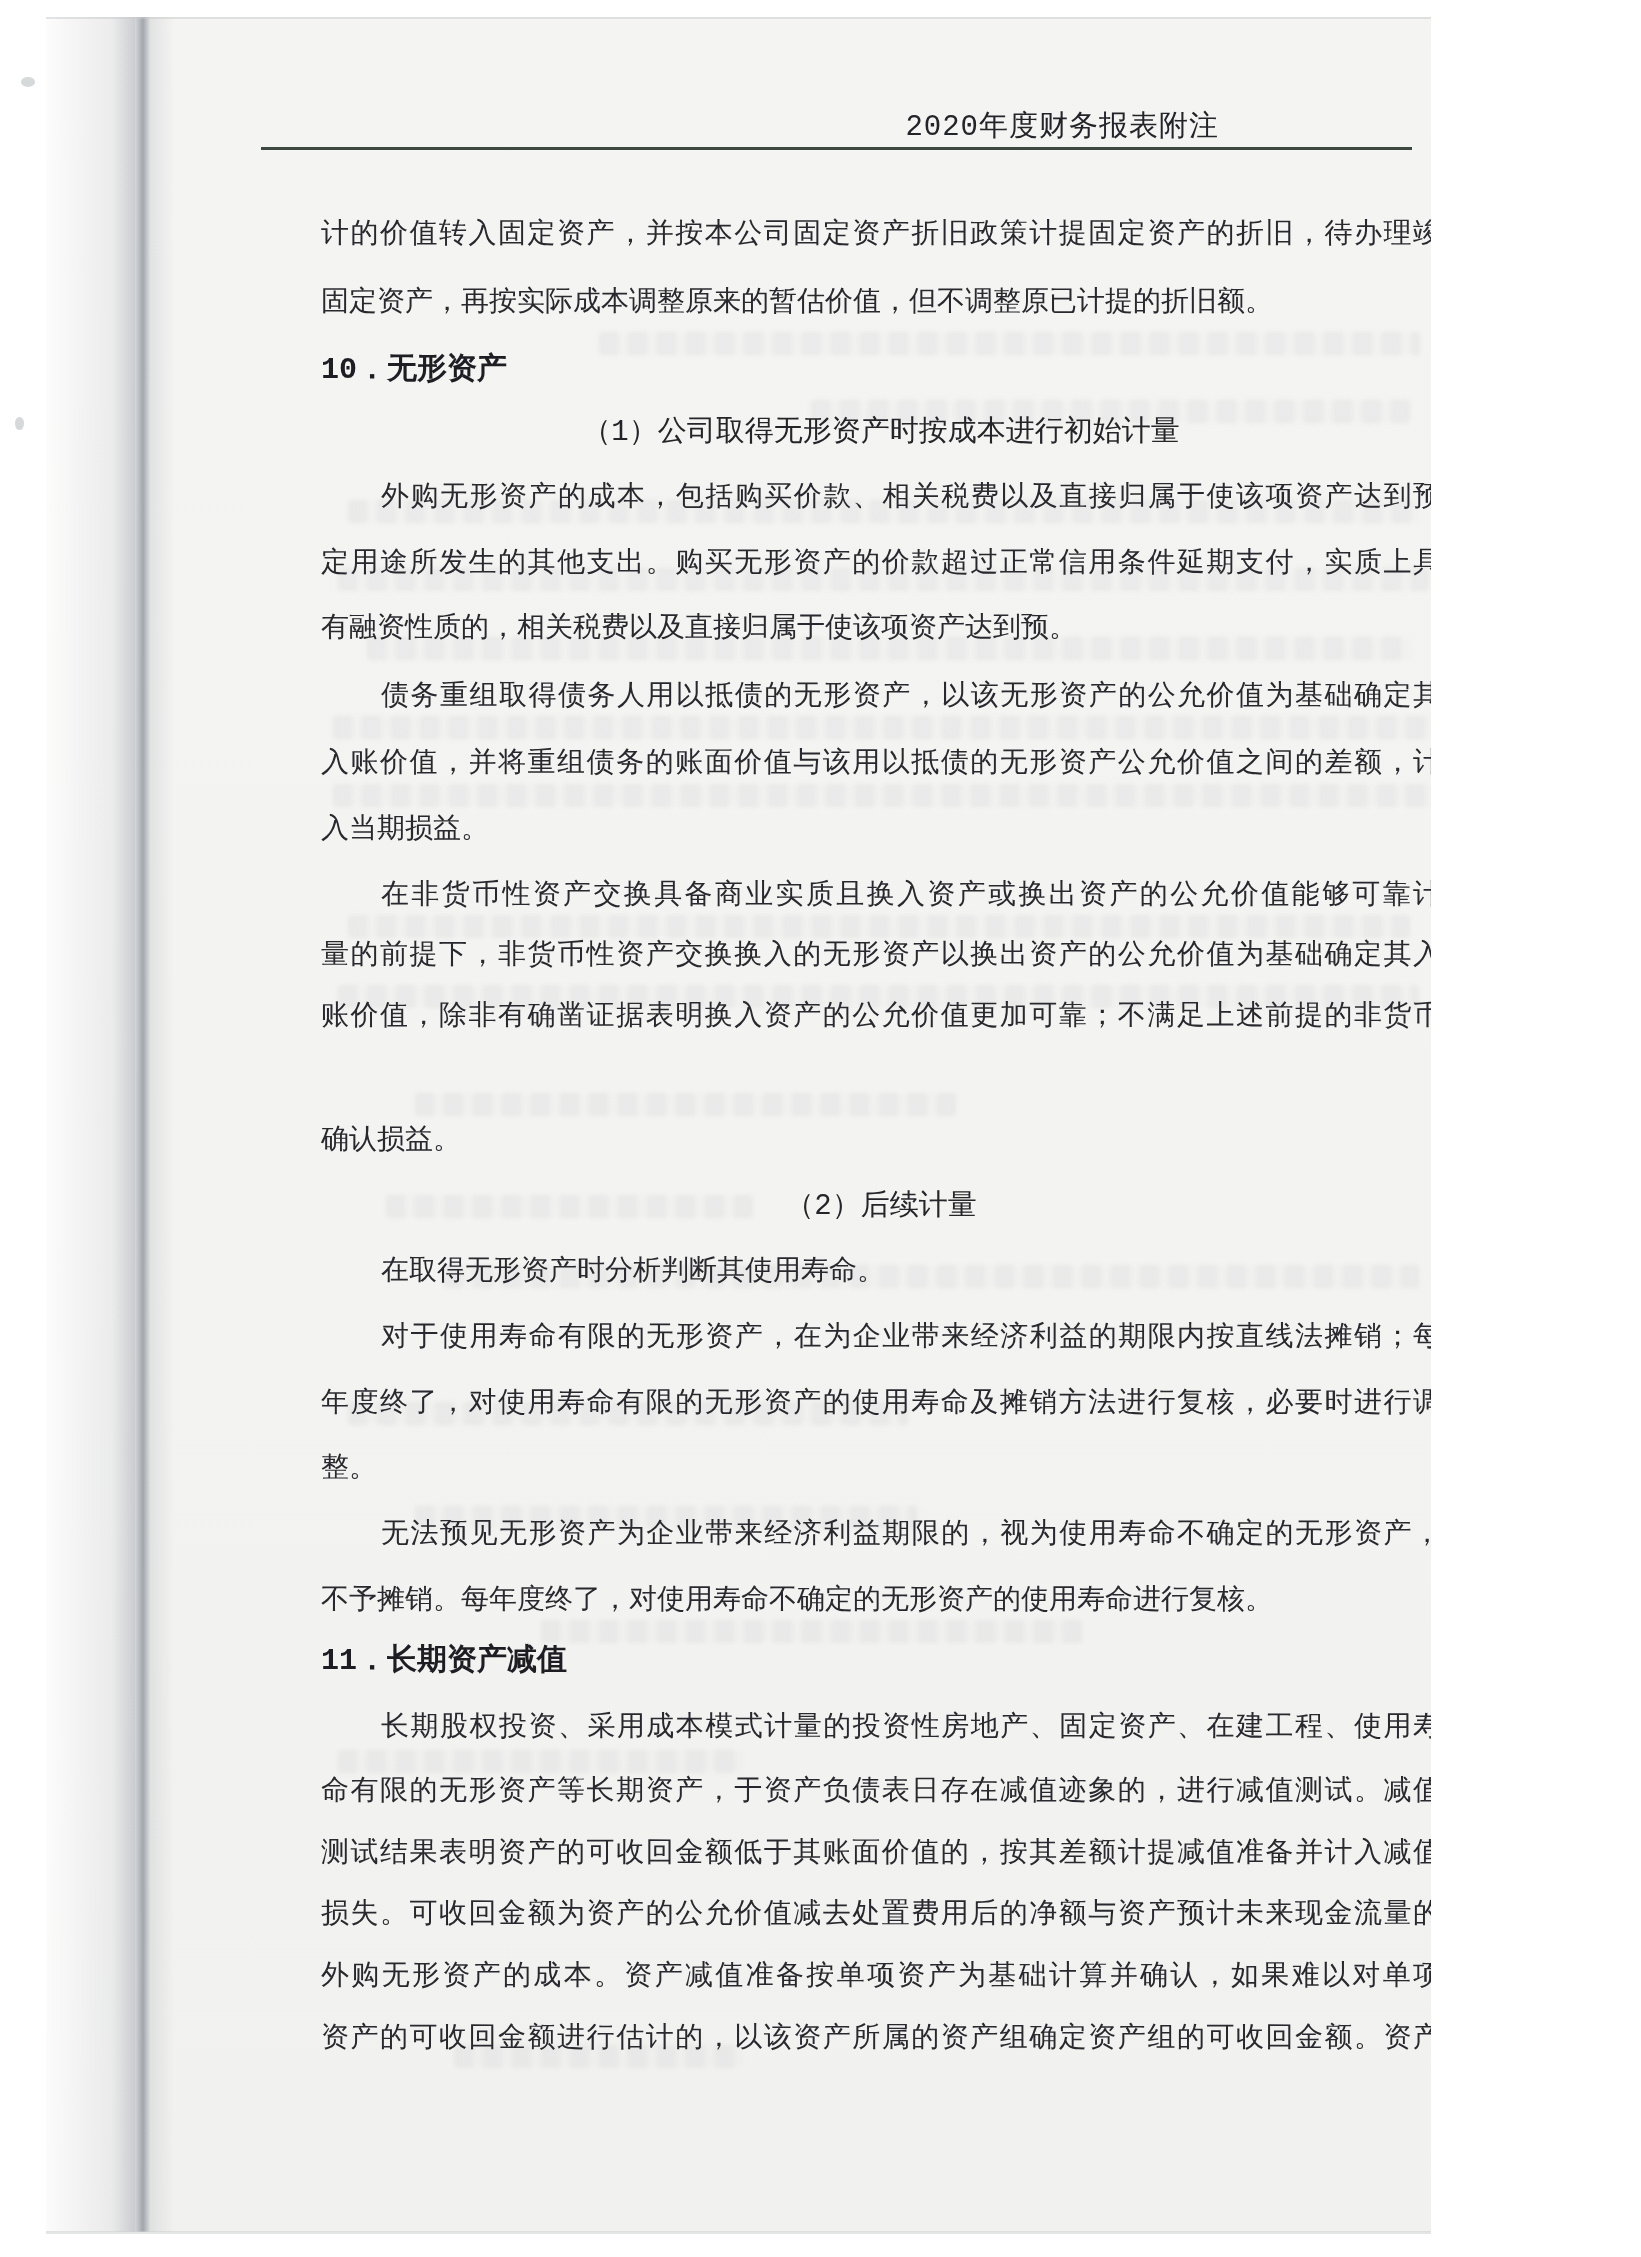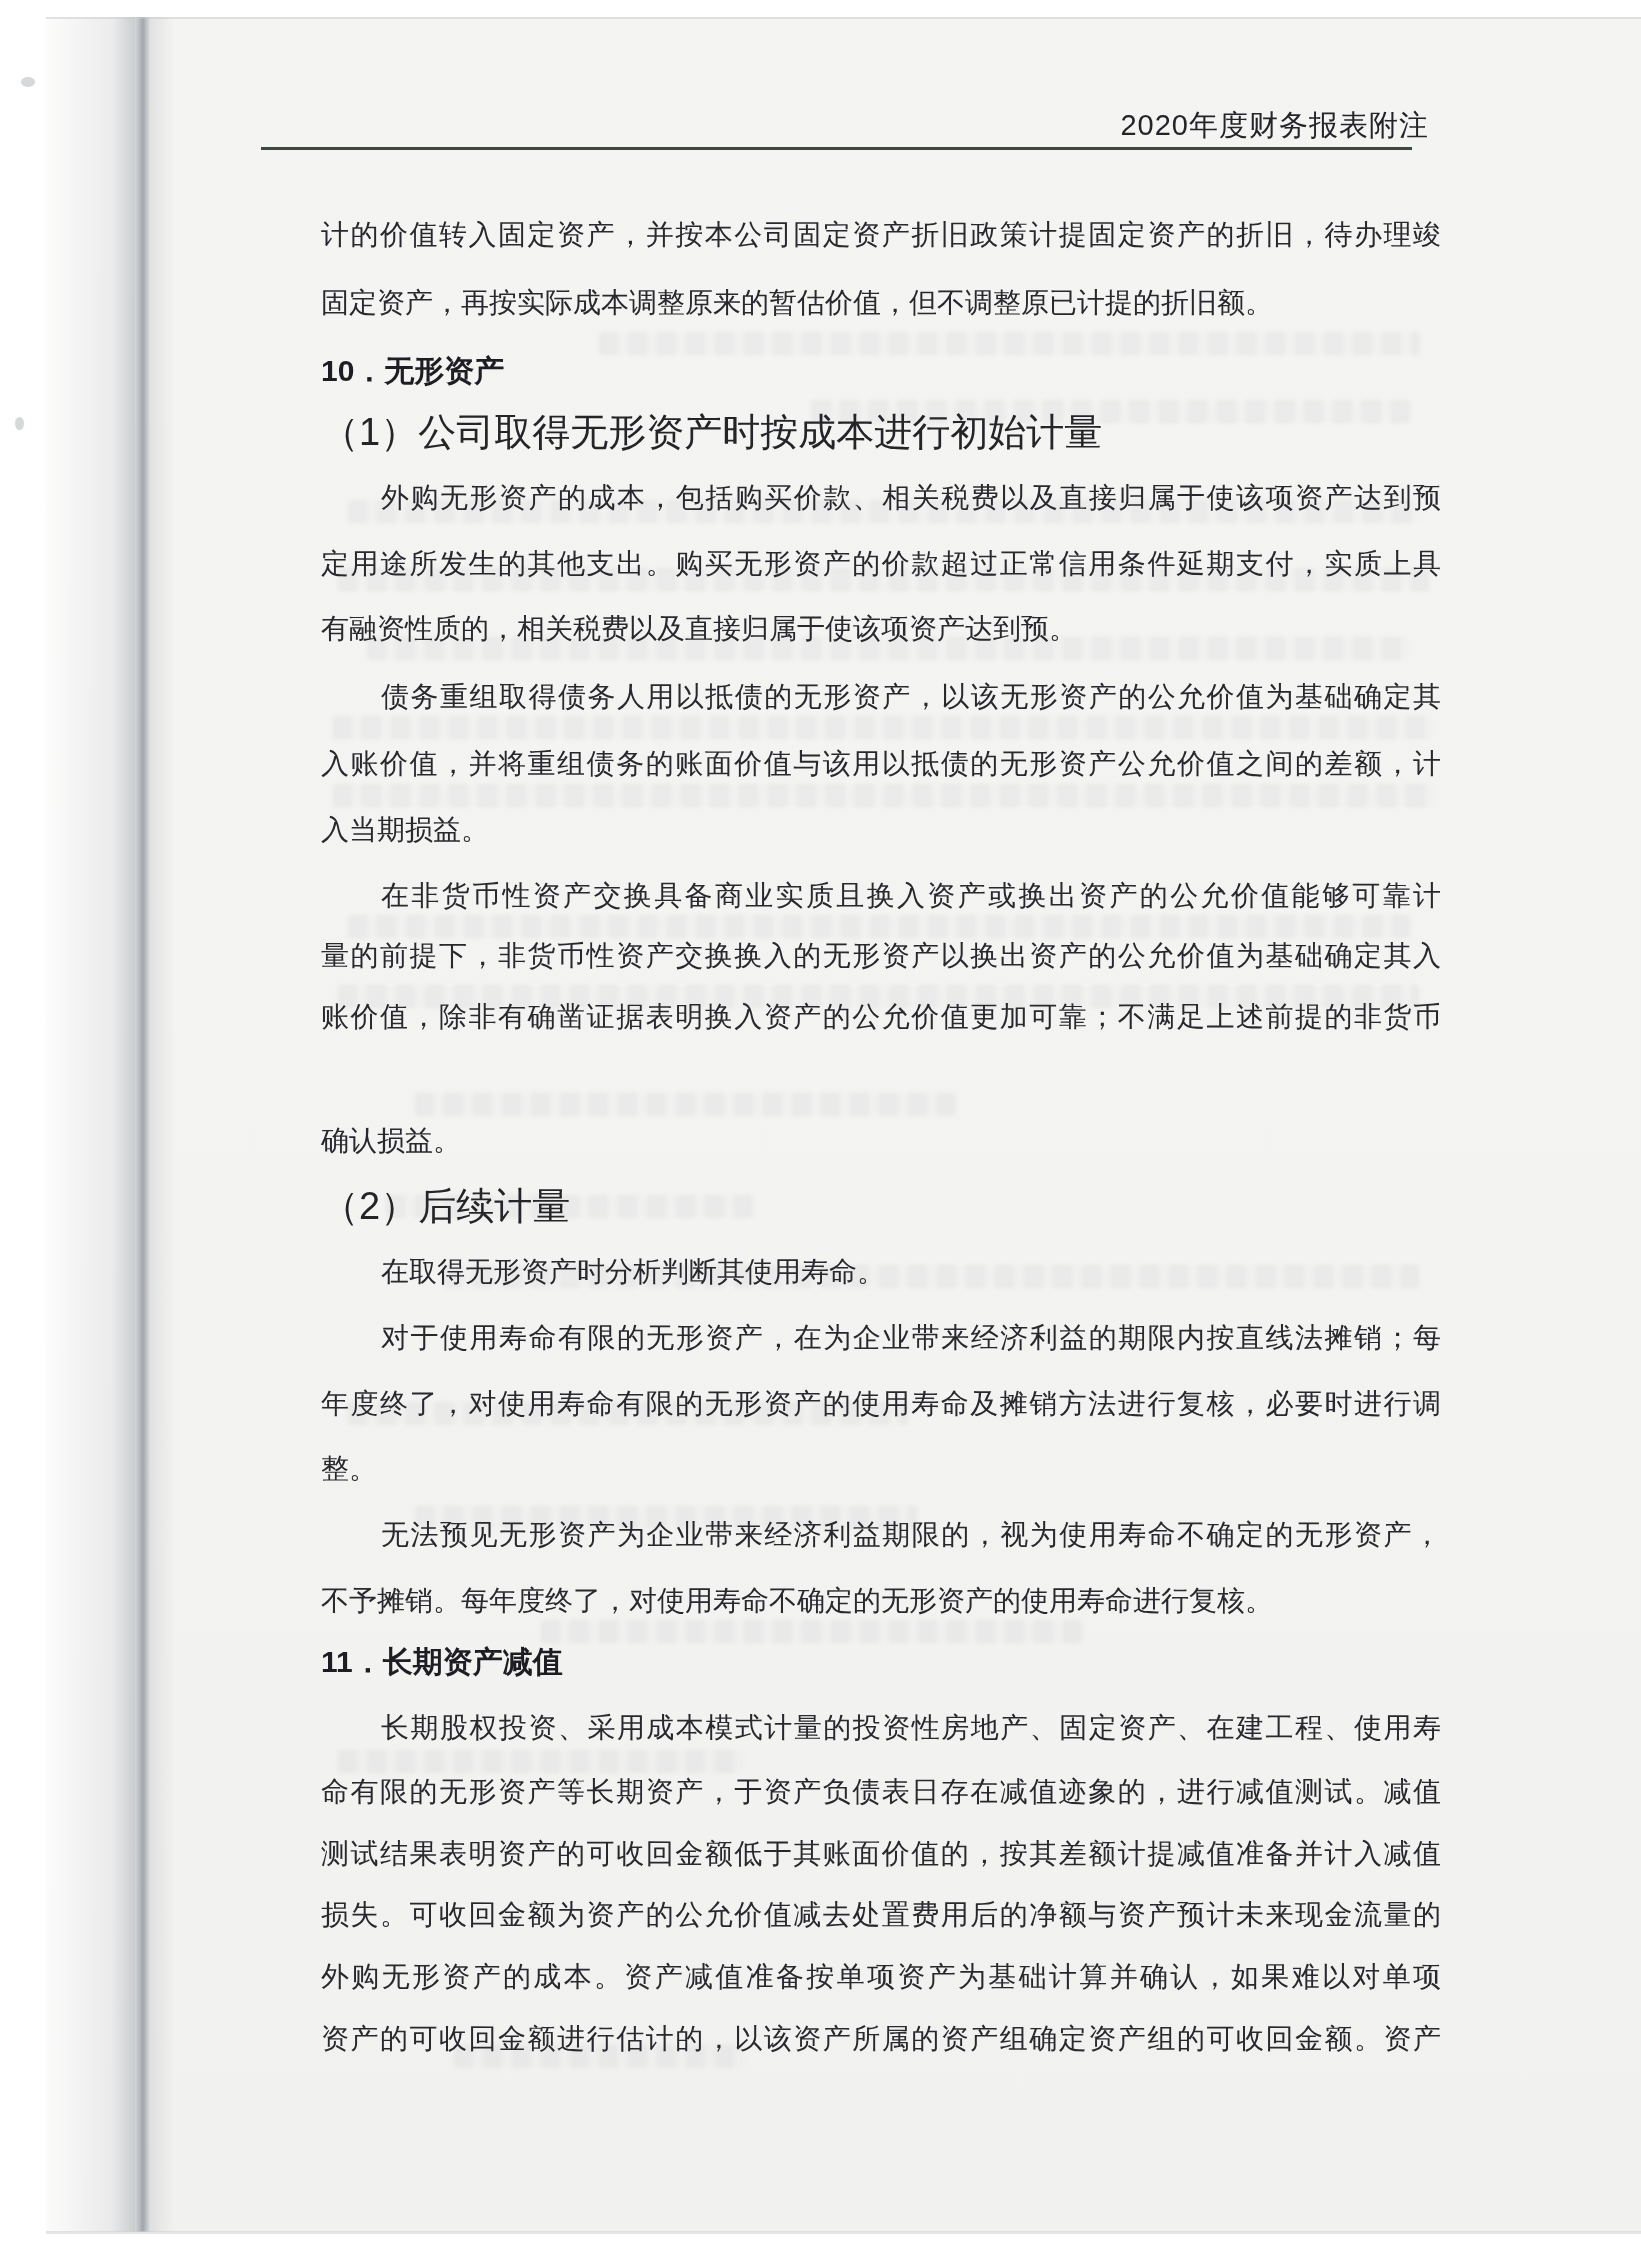"2020年度财务报表附注" #canvas { font-family: Liberation Sans, sans-serif -> Liberation Mono, monospace; width: 1641px -> 1431px }
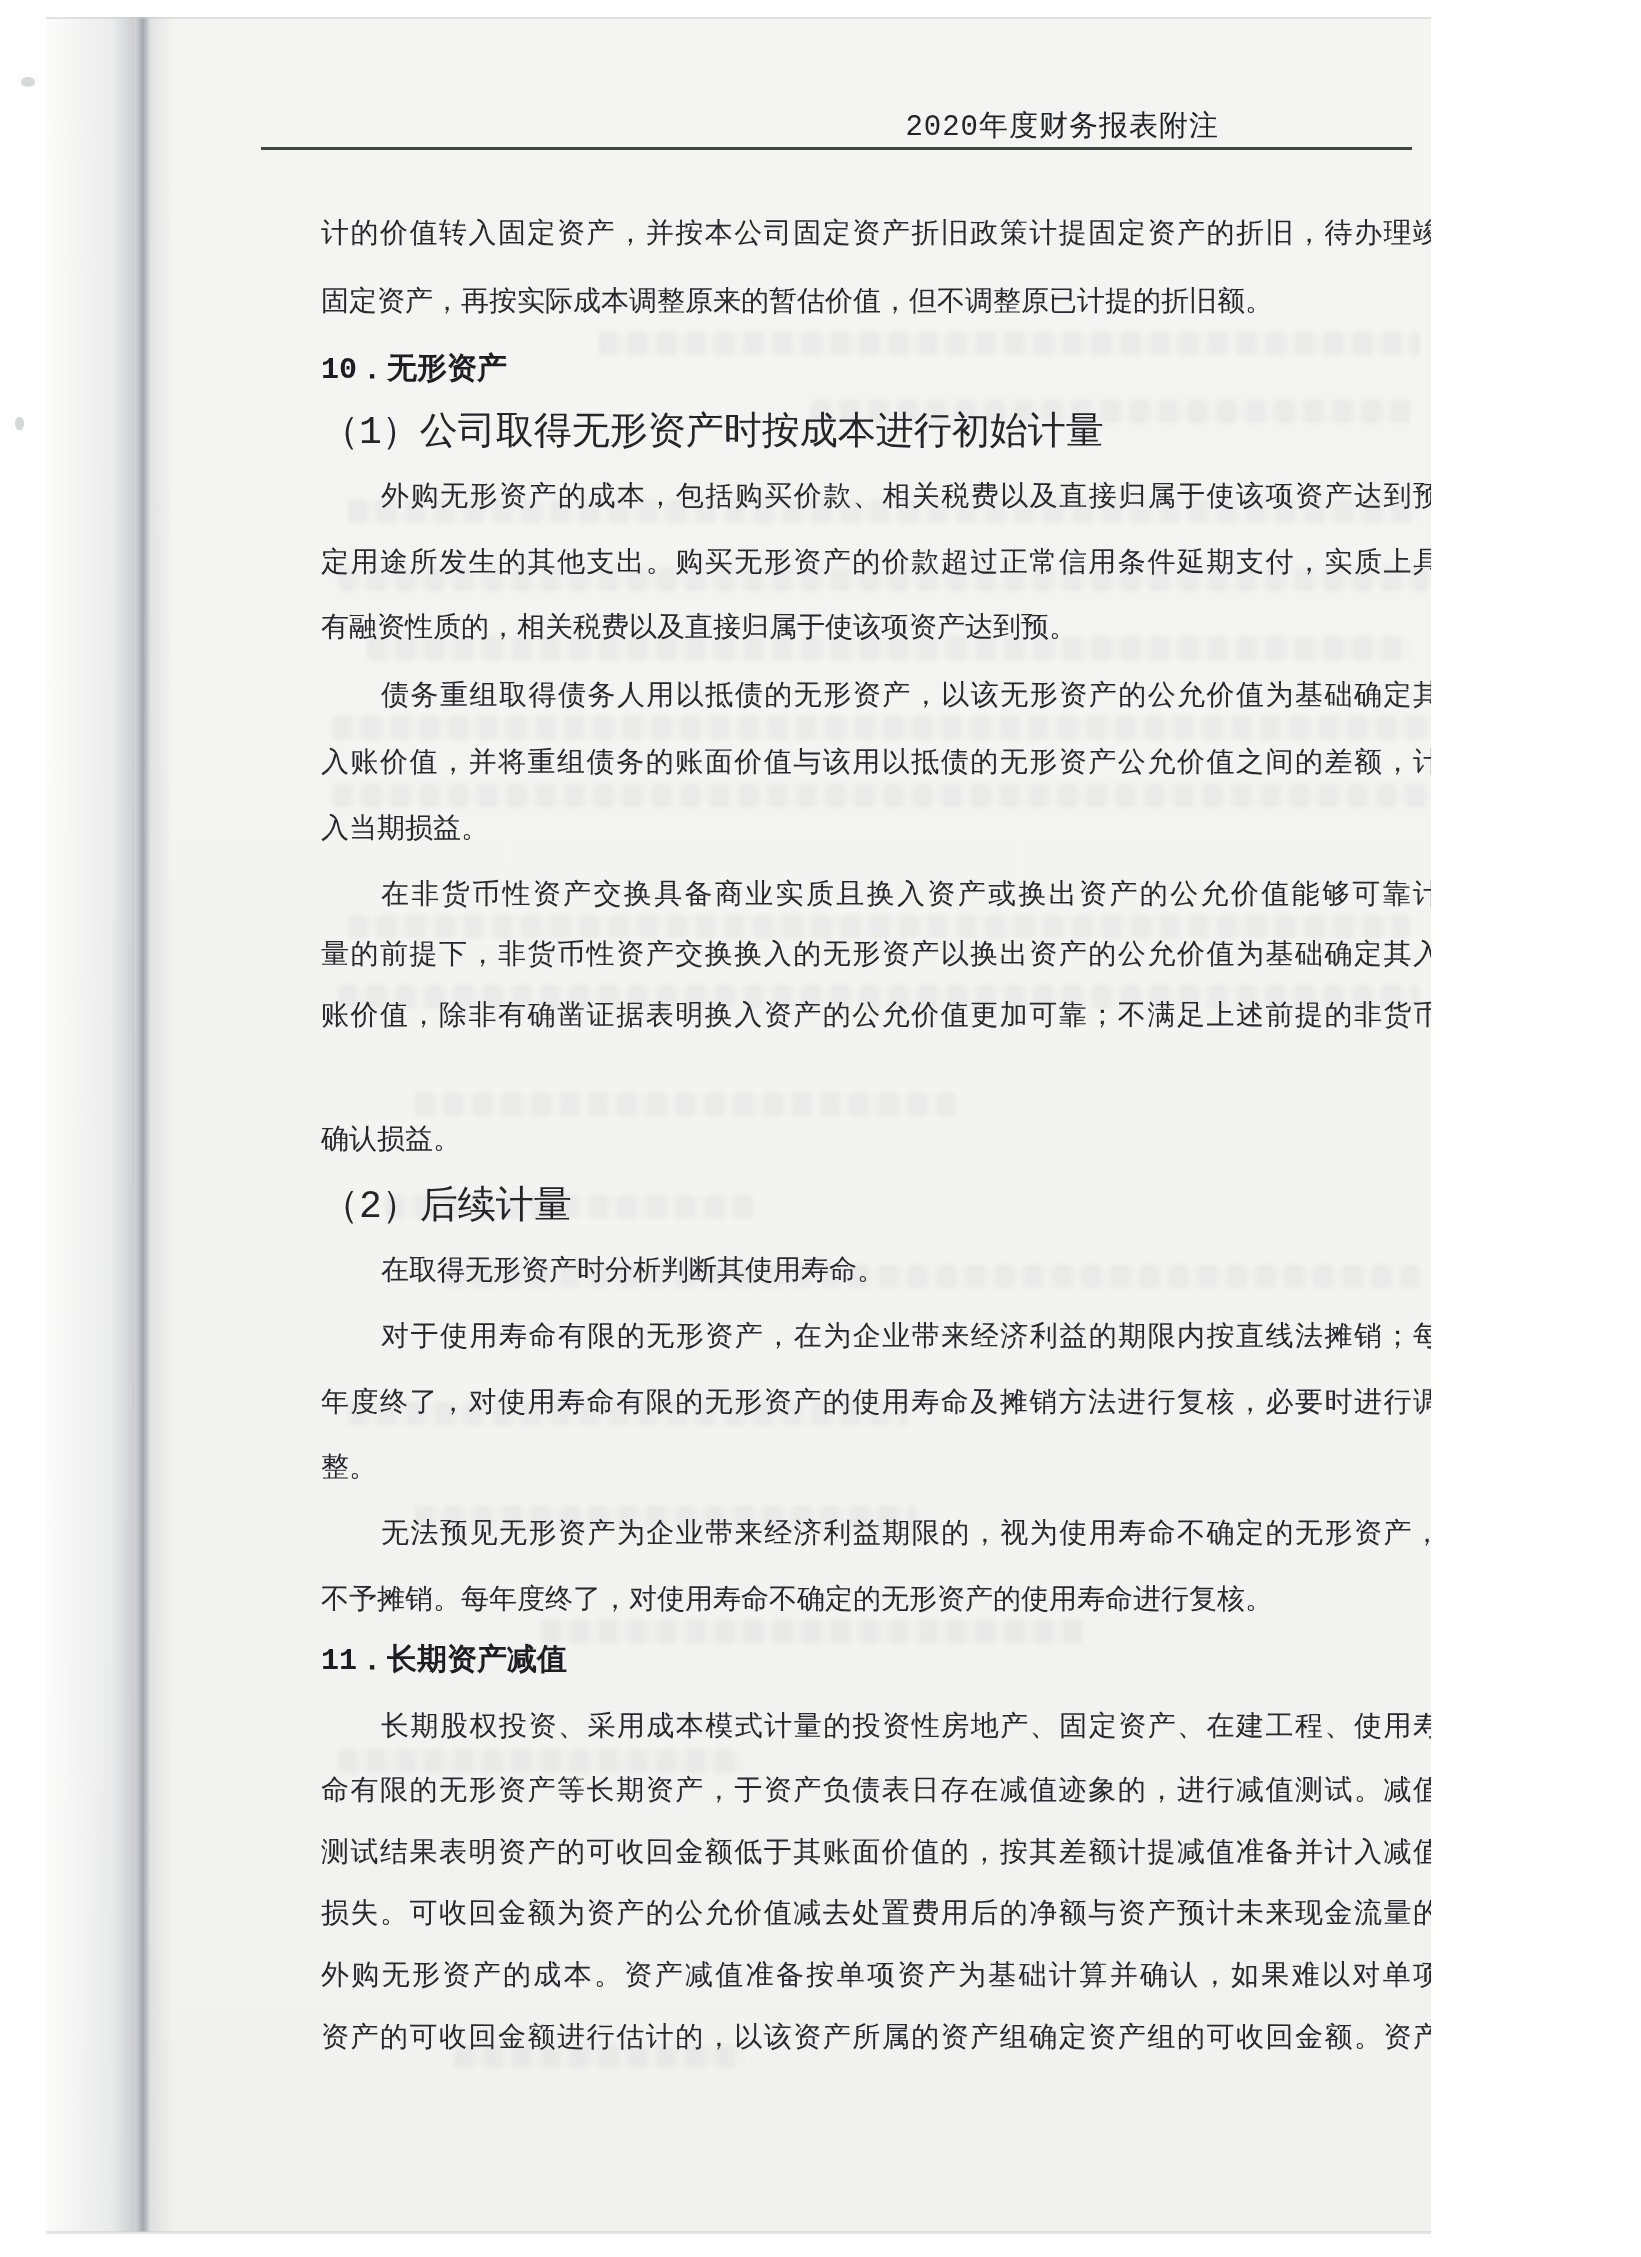"（1）公司取得无形资产时按成本进行初始计量" .s { font-size: 38px -> 29px; text-align: none -> center }
